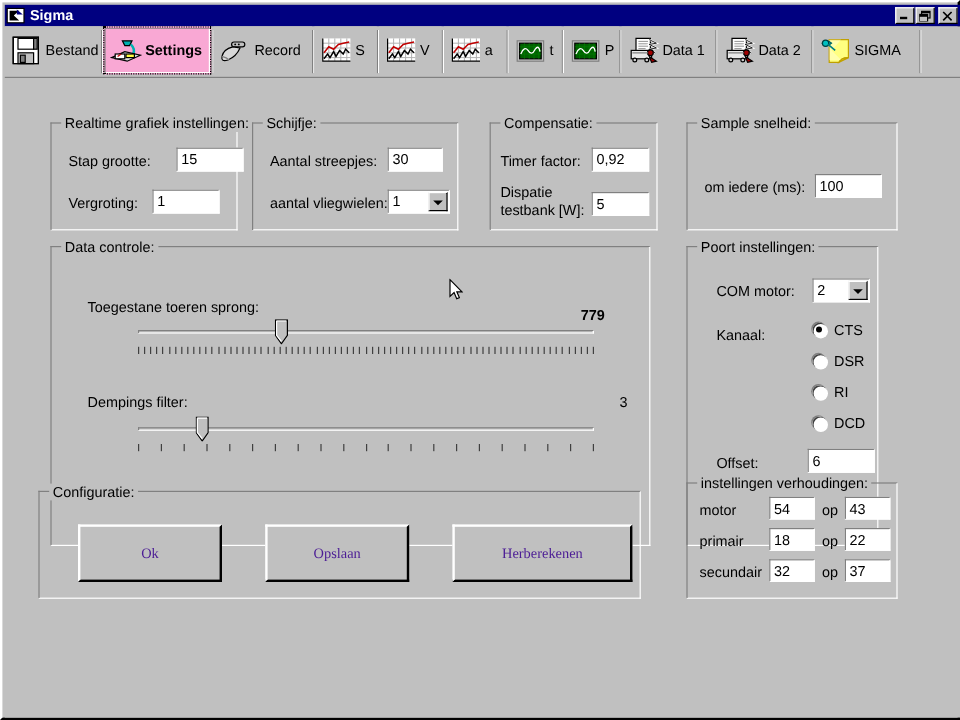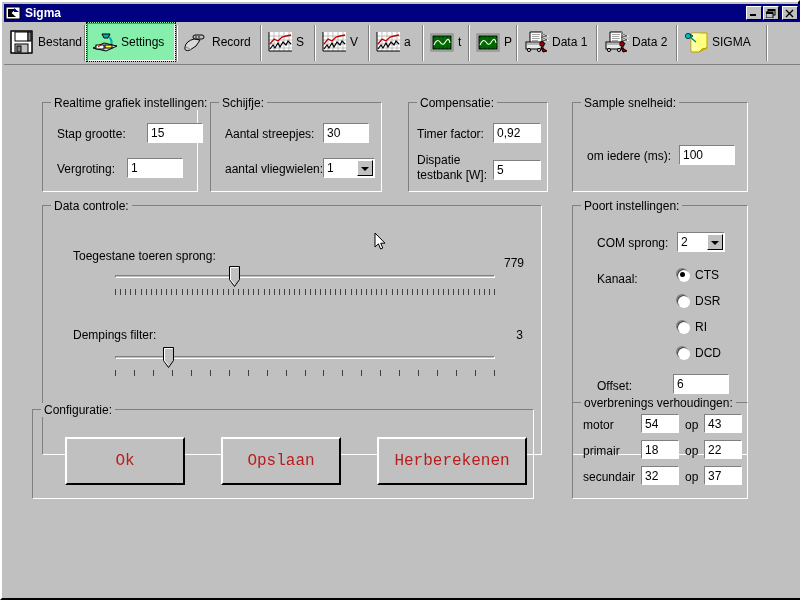"Settings" .tbar-btn.pressed { background: #86efac -> #f9a8d4; font-weight: none -> bold }
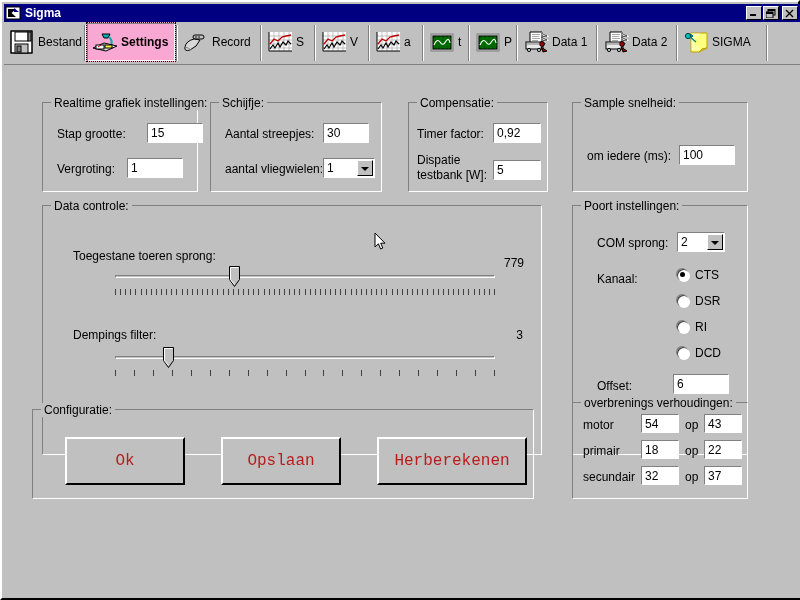"Poort instellingen:" div.grp { width: 176px -> 160px }
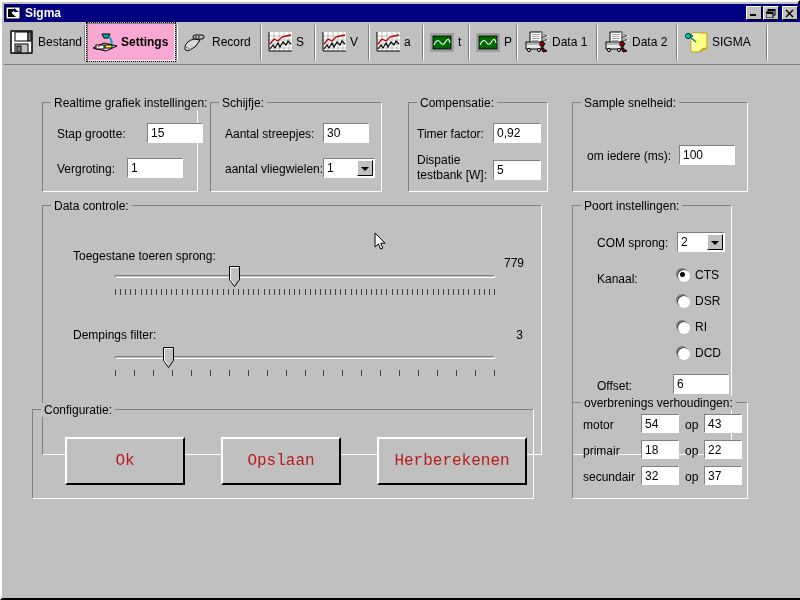"COM sprong:" span.lab { text: sprong -> motor }
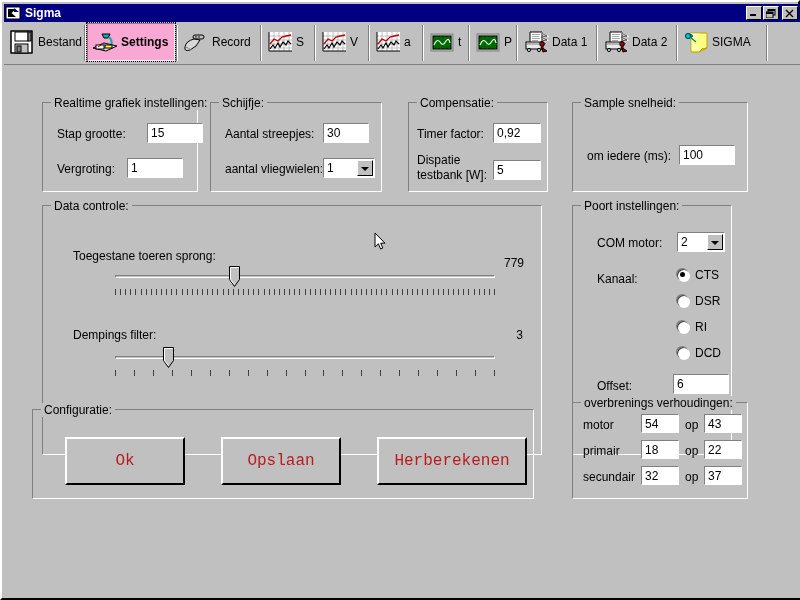"779" span.valnum { font-weight: none -> bold; left: 421px -> 401px }
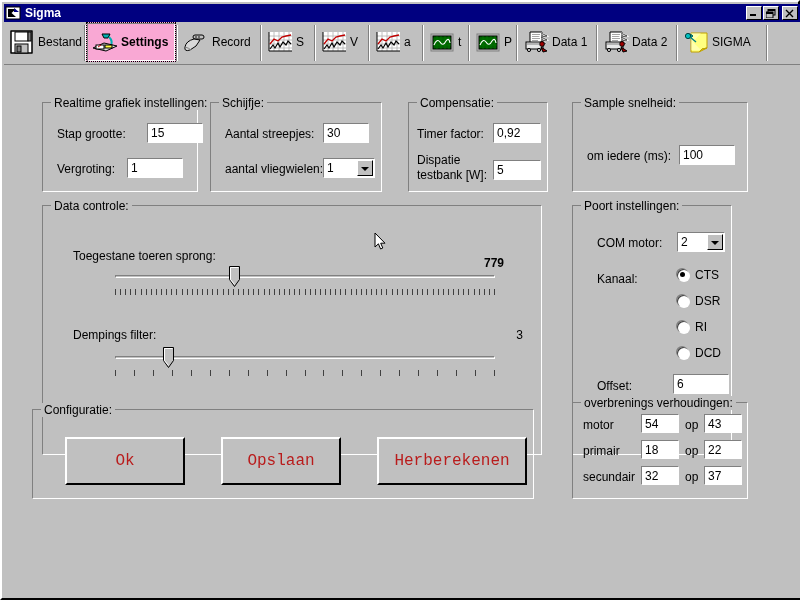"overbrenings verhoudingen:" span.cap { text: overbrenings -> instellingen }
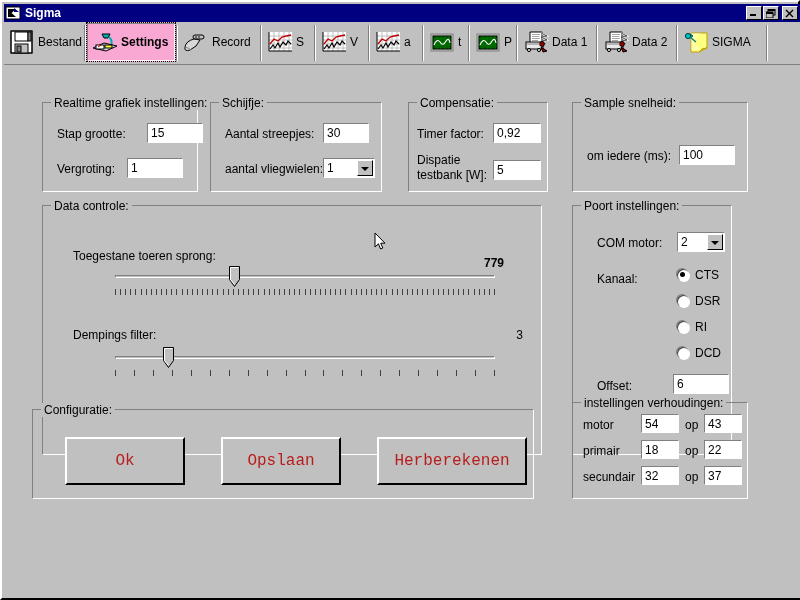"Ok" .btn { color: #b91c1c -> #4c1d95; font-family: Liberation Mono, monospace -> Liberation Serif, serif; font-size: 16px -> 12px }
